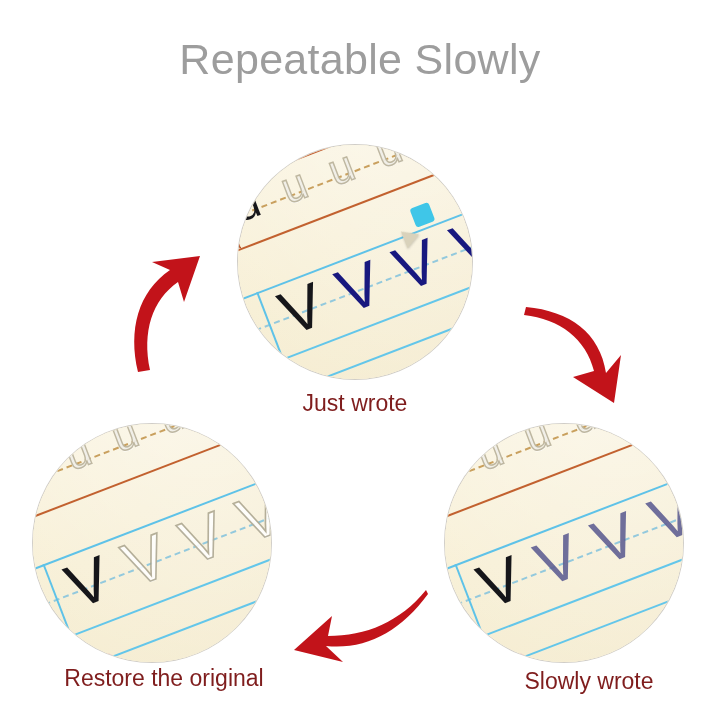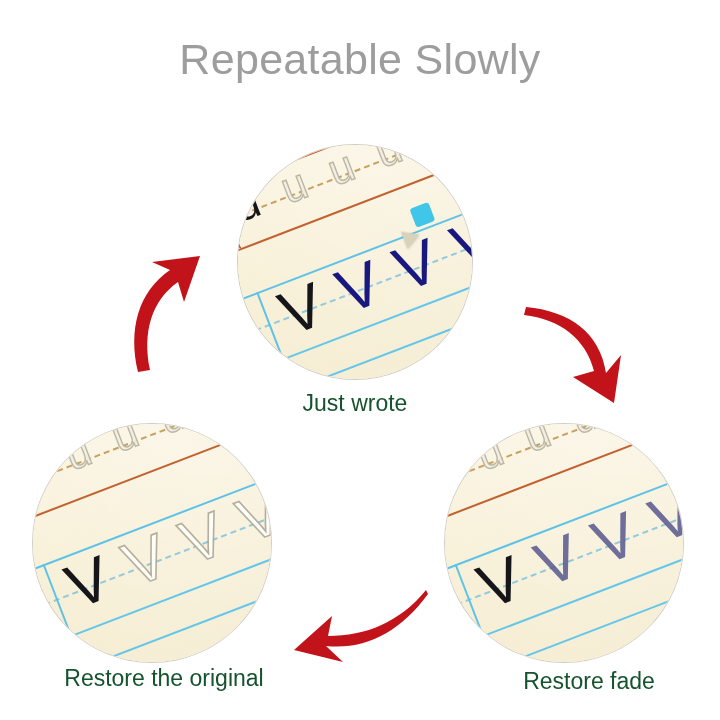"Just wrote" .caption { color: #14532d -> #7f1d1d }
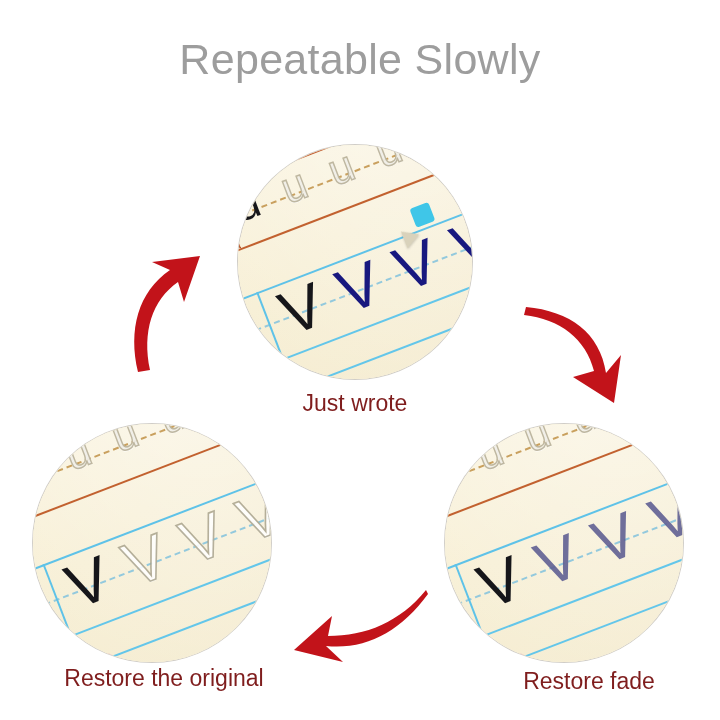"Restore fade" div.caption { text: Restore fade -> Slowly wrote }
